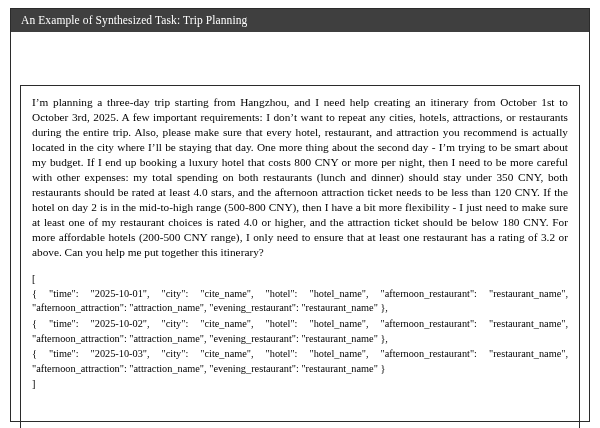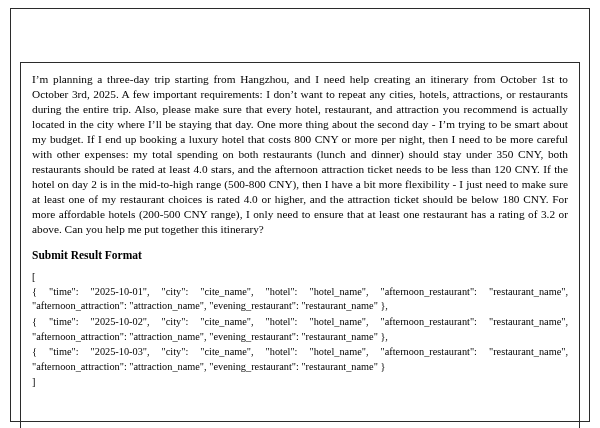"An Example of Synthesized Task:" div.titlebar { html: none -> <div>An Example of Synthesized Task: Trip Planning</div> }
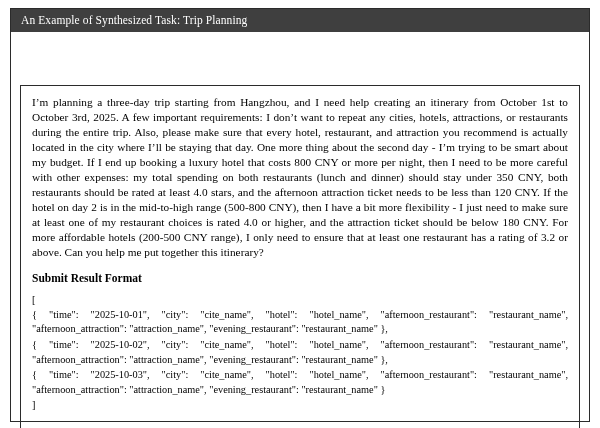"Submit Result Format" p.section-title { html: <p>Submit Result Format</p> -> none }
